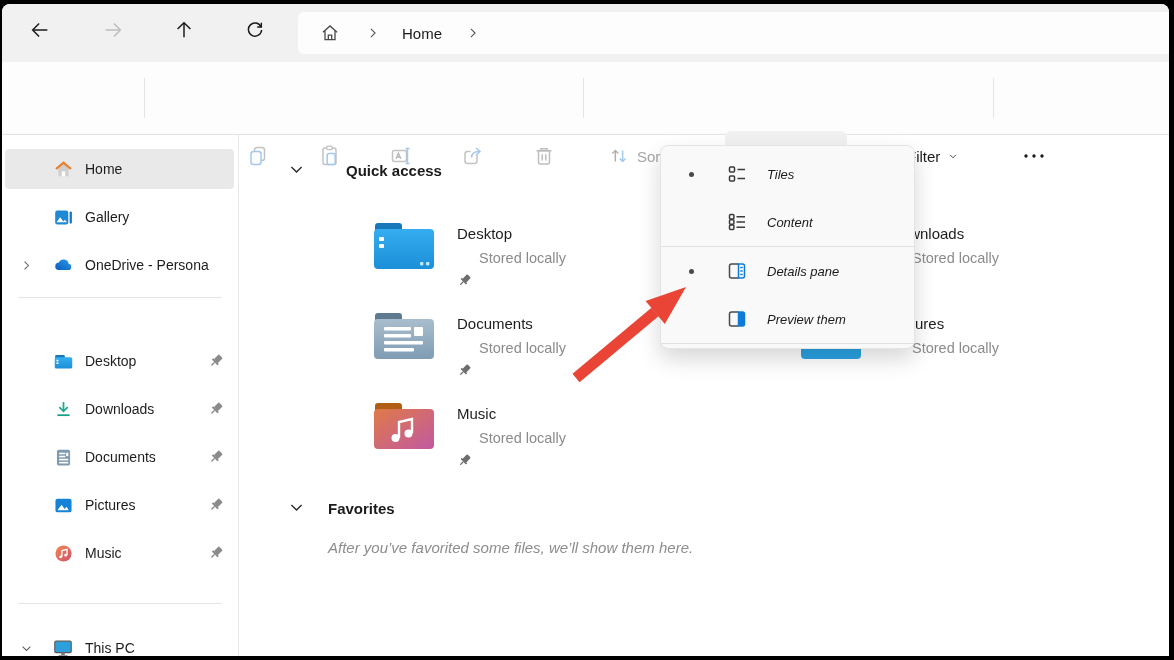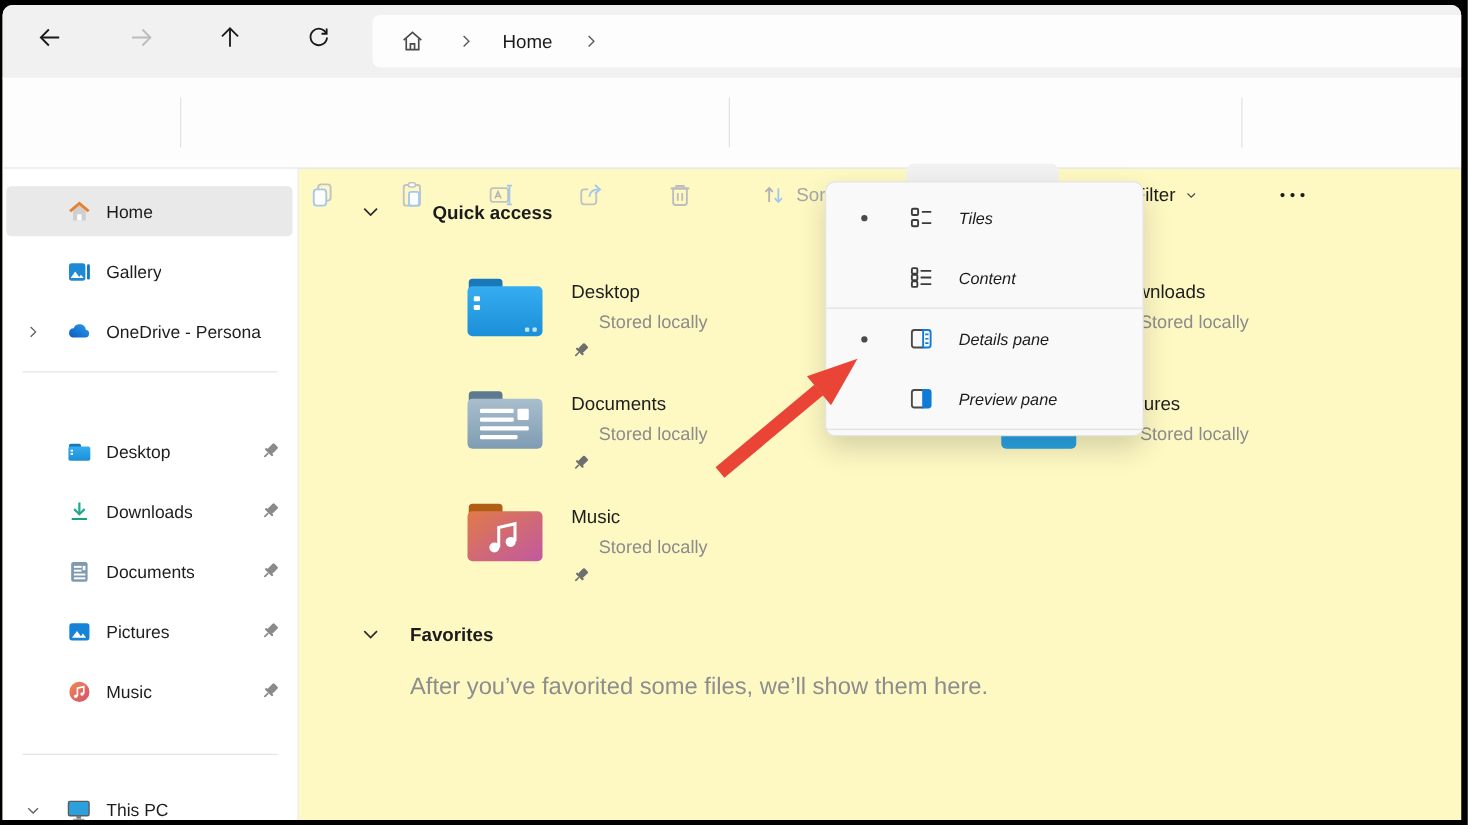"Home" .window { background: #fef9c3 -> #ffffff }
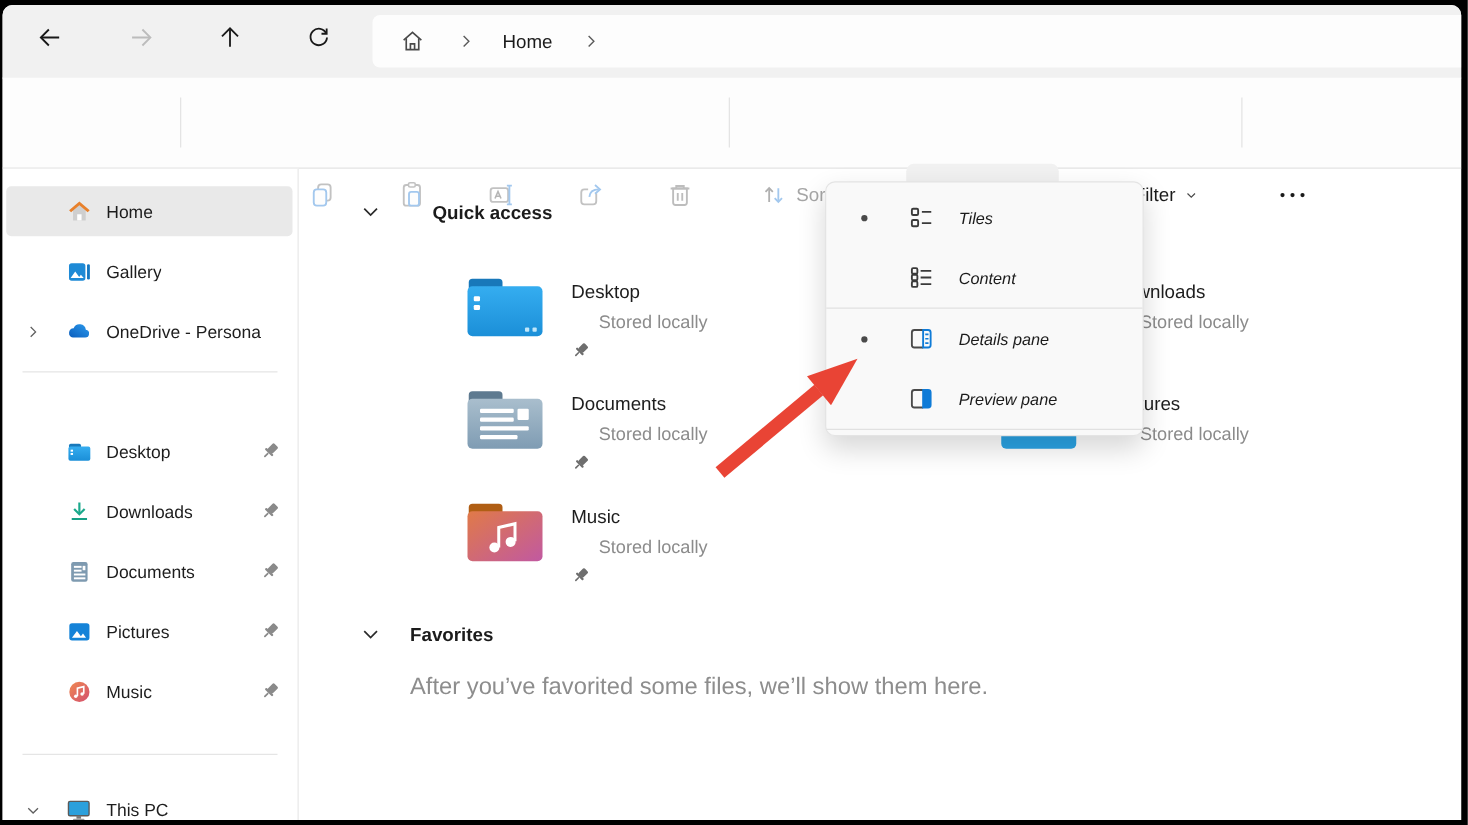"Preview pane" span.mlabel { text: pane -> them }
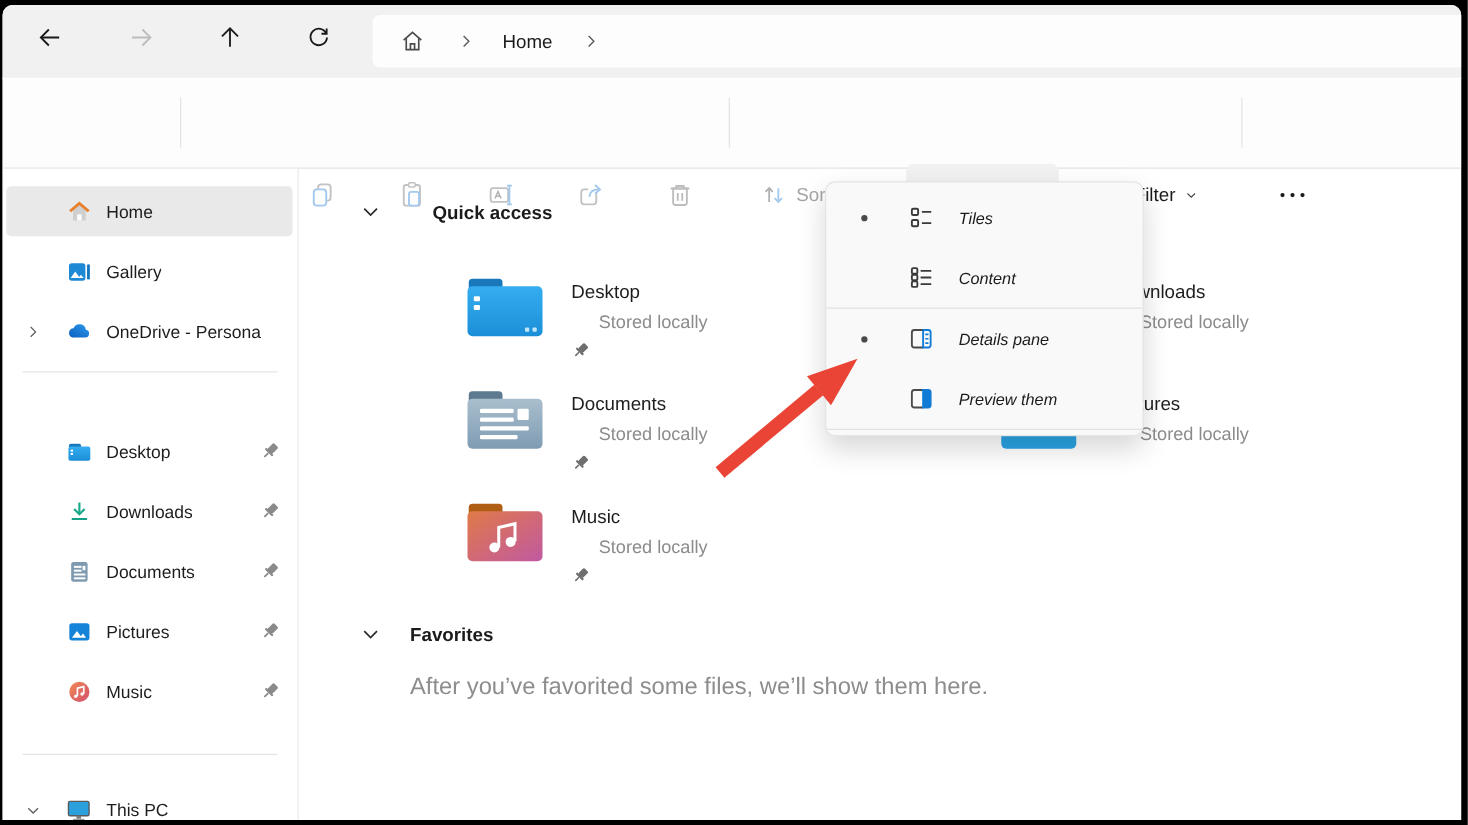"After you’ve favorited some files," .emptytext { font-size: 19px -> 15px; font-style: none -> italic }
